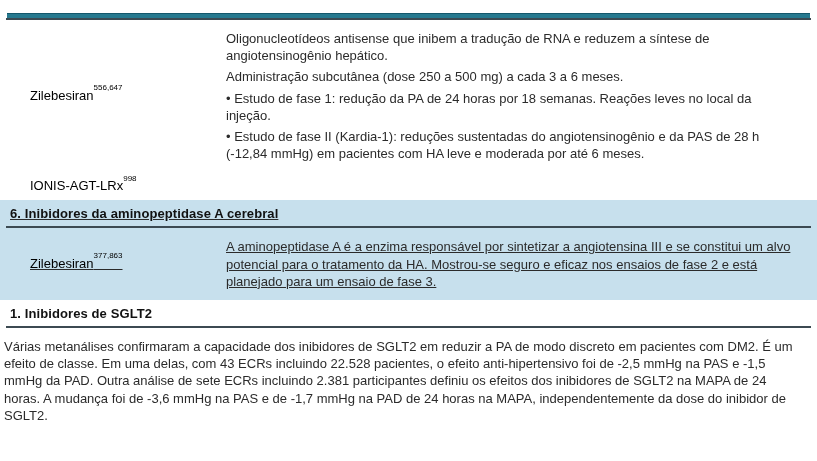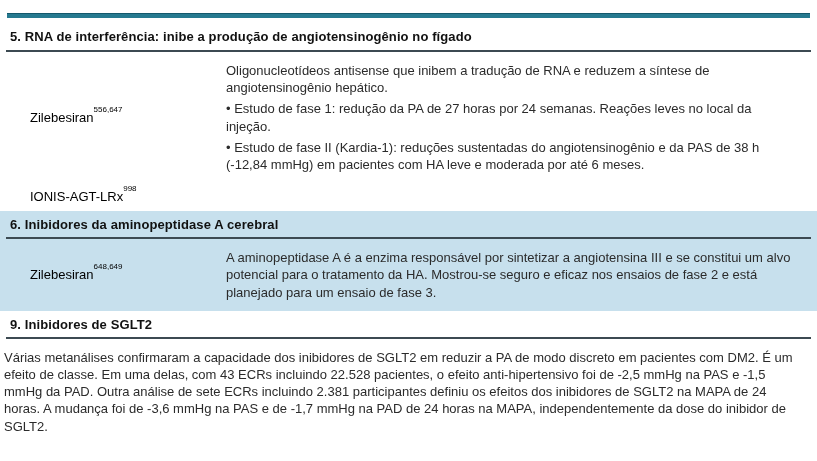"5. RNA de interferência: inibe" div.section-header { html: <div> <span>5. RNA de interferência: inibe a produção de angiotensinogênio no fígado</span> </div> -> none }
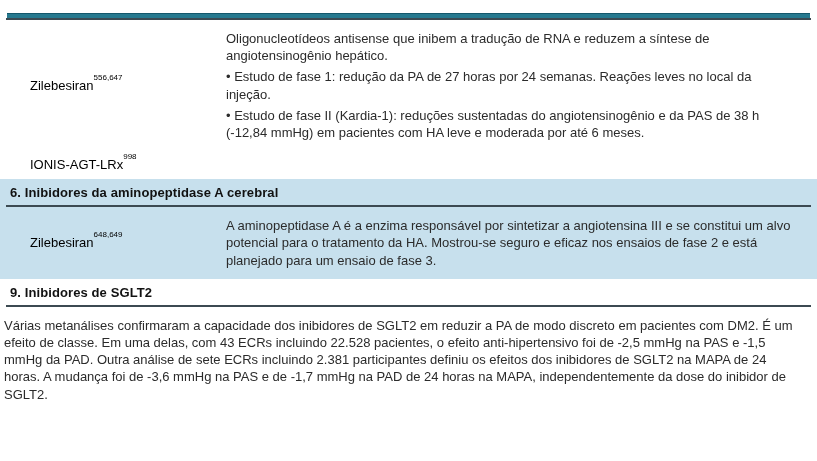"Administração subcutânea (dose 250 a" p.desc-line { html: none -> <p>Administração subcutânea (dose 250 a 500 mg) a cada 3 a 6 meses.</p> }
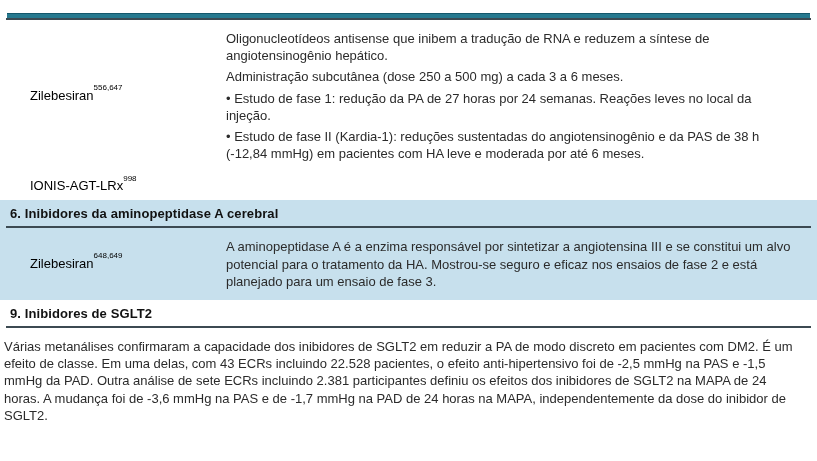"• Estudo de fase 1:" p.desc-line { text: 27 horas por 24 -> 24 horas por 18 }
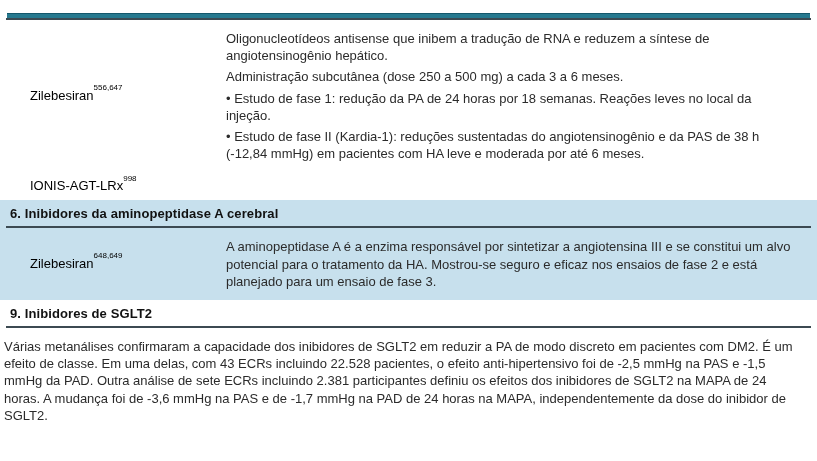"• Estudo de fase II" p.desc-line { text: 38 -> 28 }
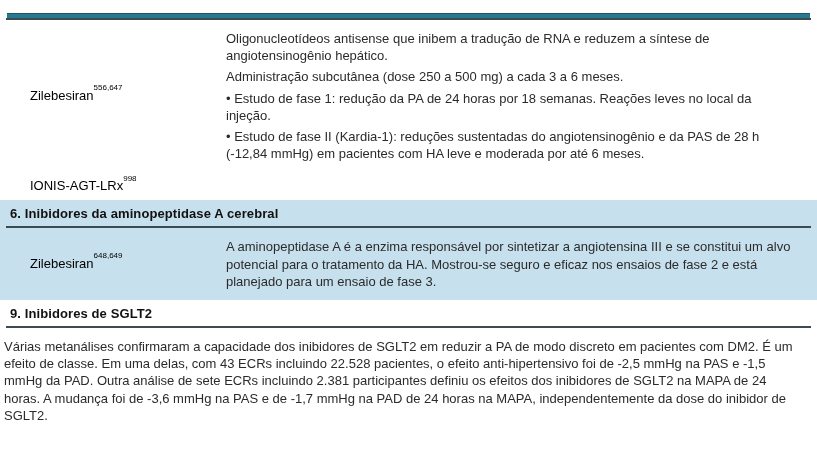"6. Inibidores da aminopeptidase A" .highlight { text-decoration: none -> underline }
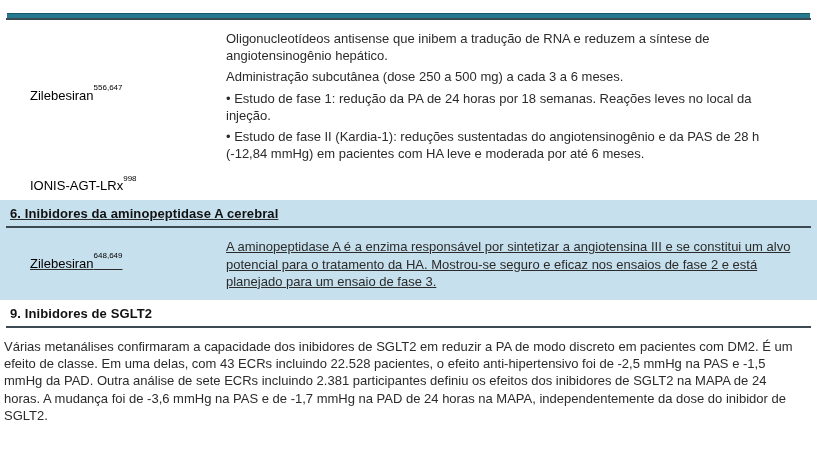"648,649" sup.refs { text: 648,649 -> 377,863 }
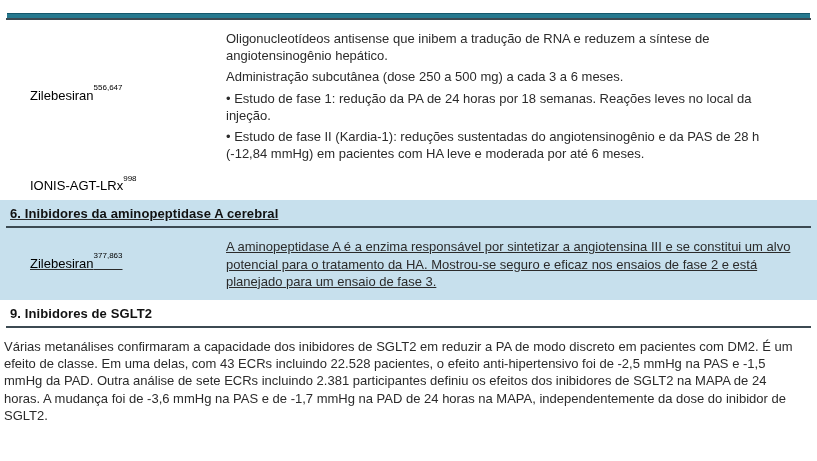"9. Inibidores de SGLT2" span { text: 9 -> 1 }
